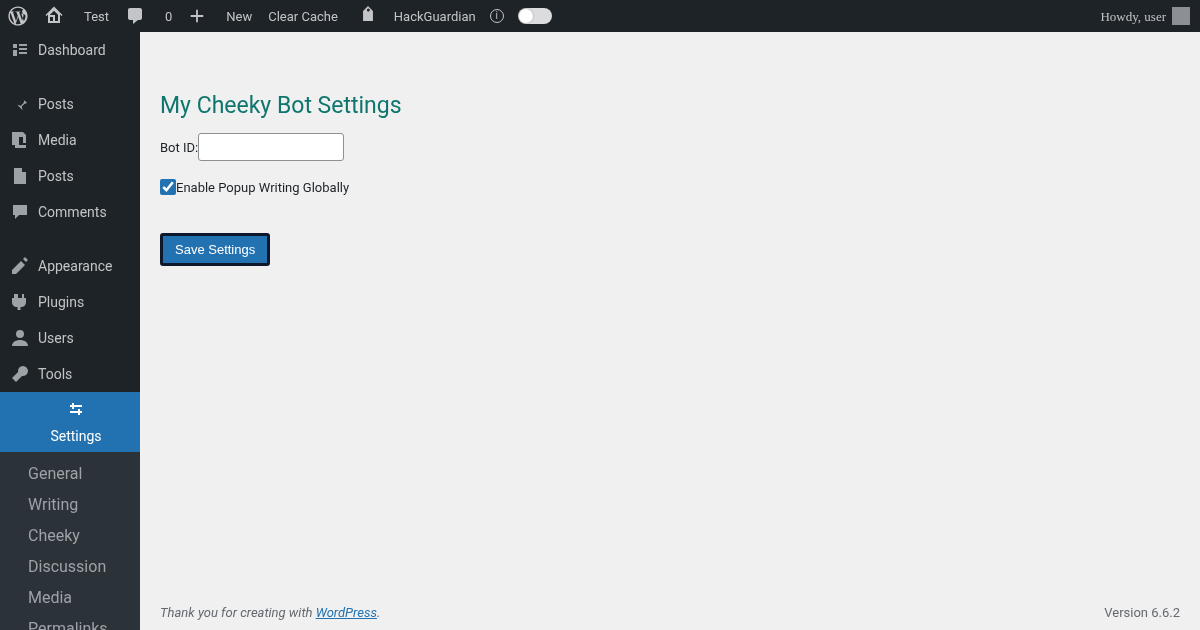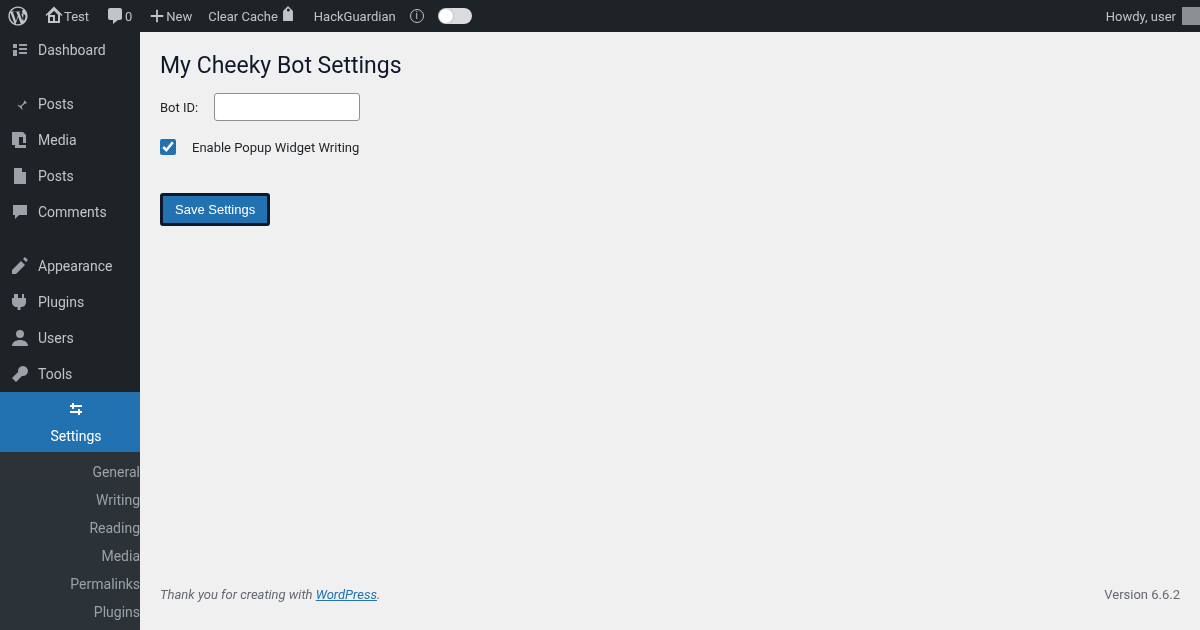"Test" .adminbar .ab-item { gap: 0 -> 20px }
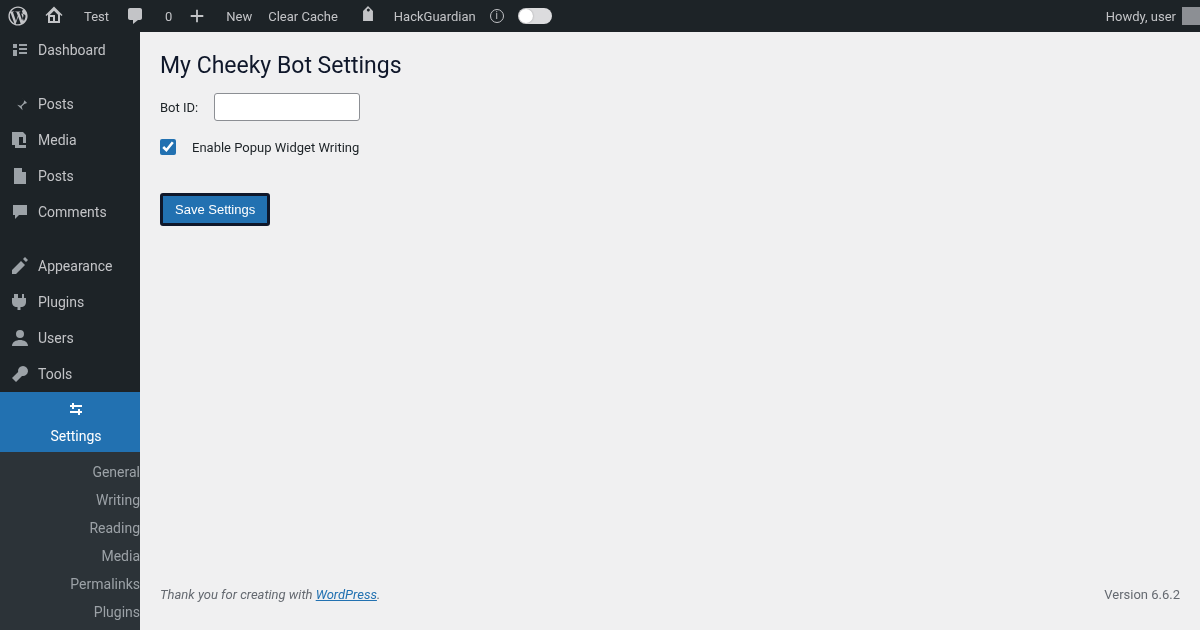"Howdy, user" .adminbar .ab-right { align-items: center -> flex-end; font-family: none -> Liberation Serif, serif; padding-right: none -> 10px }
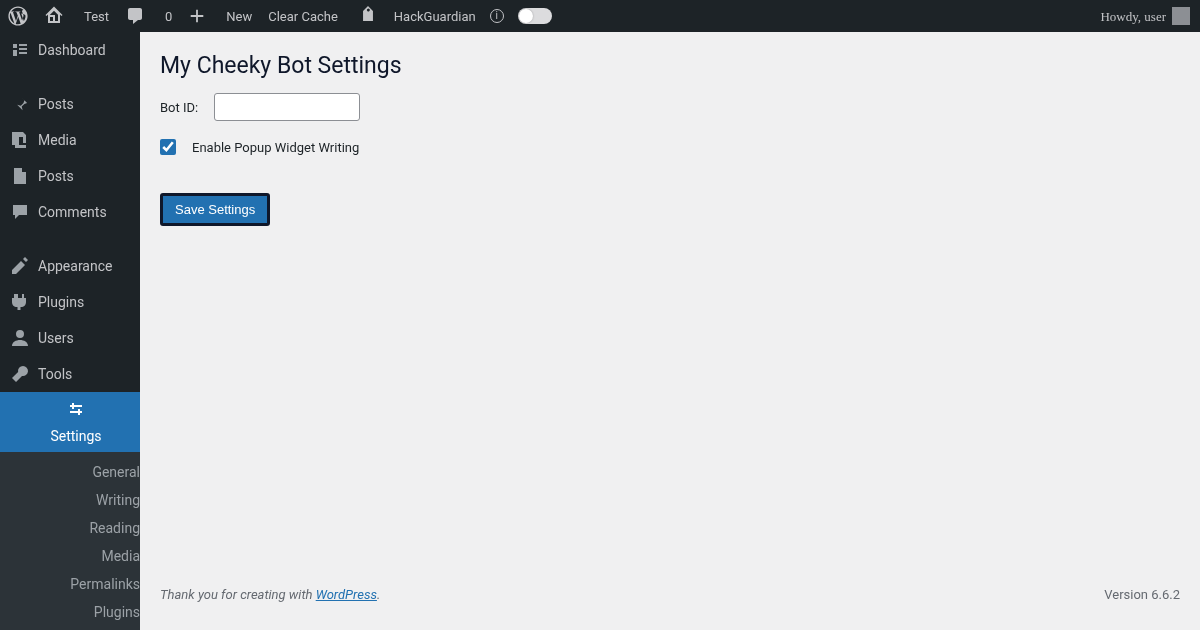"My Cheeky Bot Settings" .main h1 { color: #0f172a -> #0f766e; margin-top: none -> 40px }
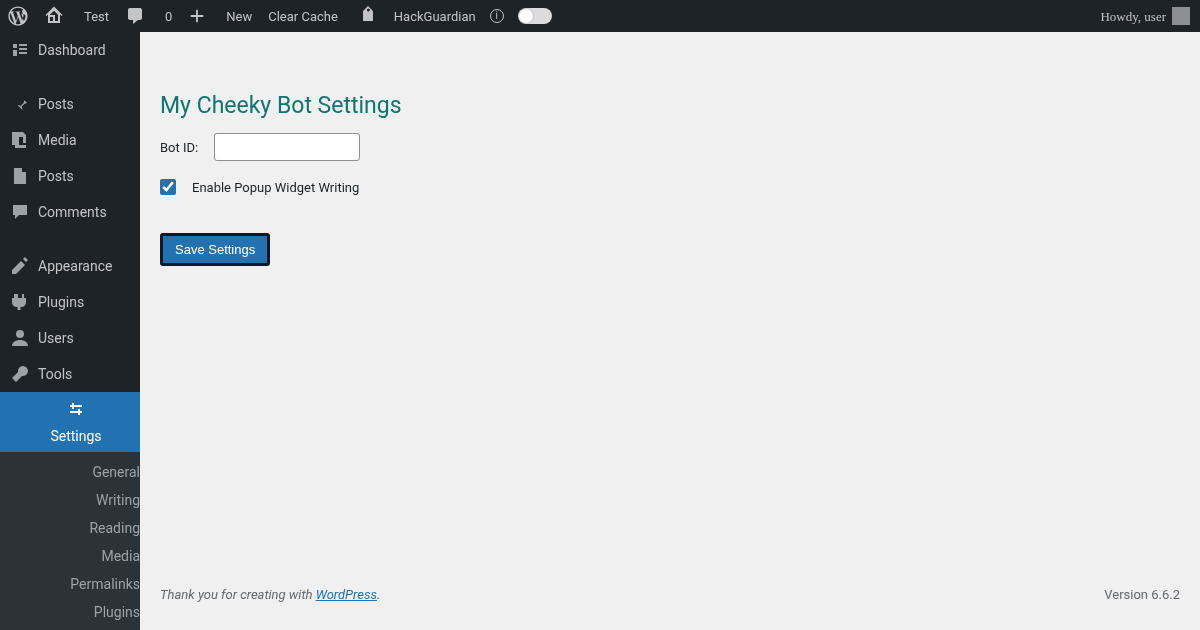"Bot ID:" .row { gap: 16px -> 0 }
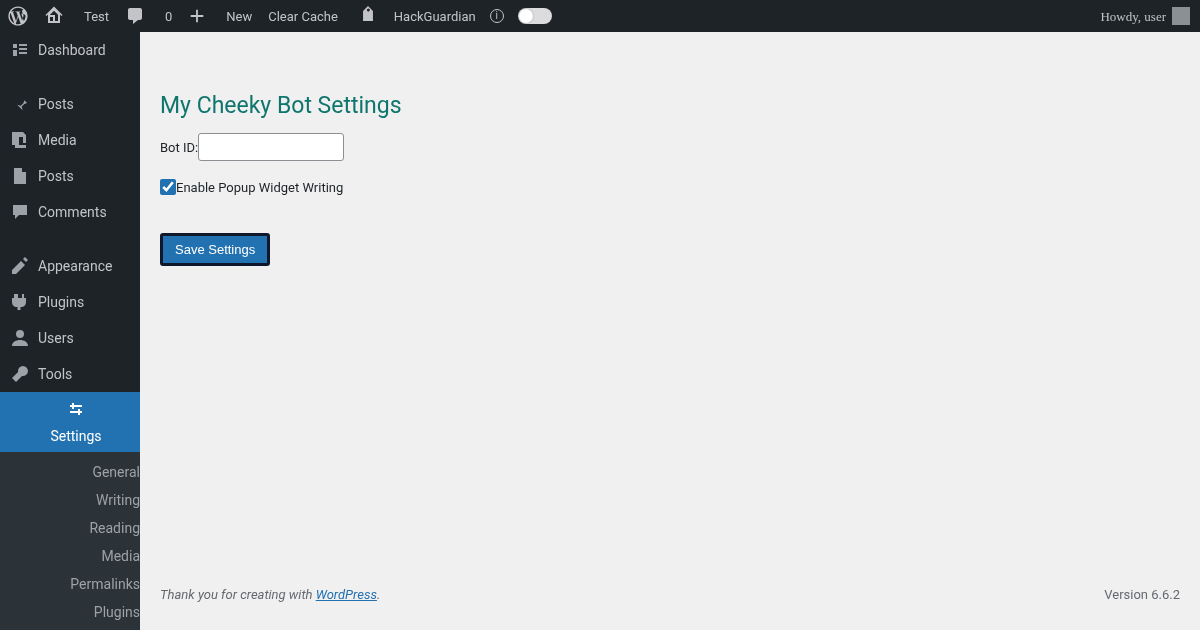"Enable Popup Widget Writing" label { text: Widget Writing -> Writing Globally }
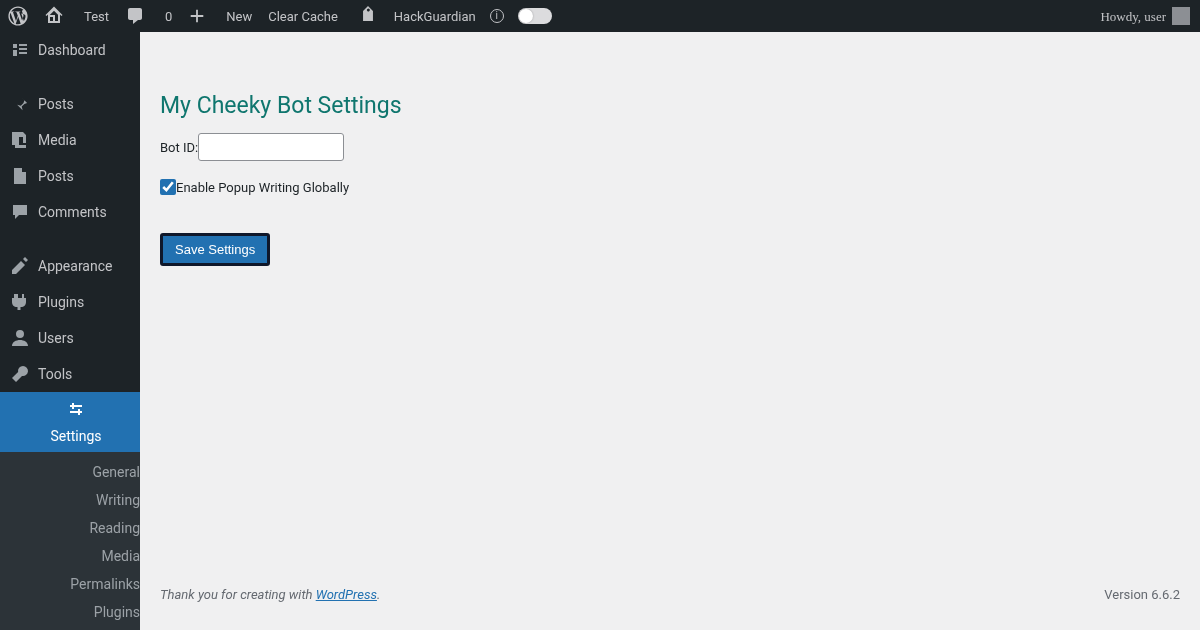"General" .submenu a { font-size: 14px -> 16px; padding: 6px 12px -> 6px 28px; text-align: right -> none }
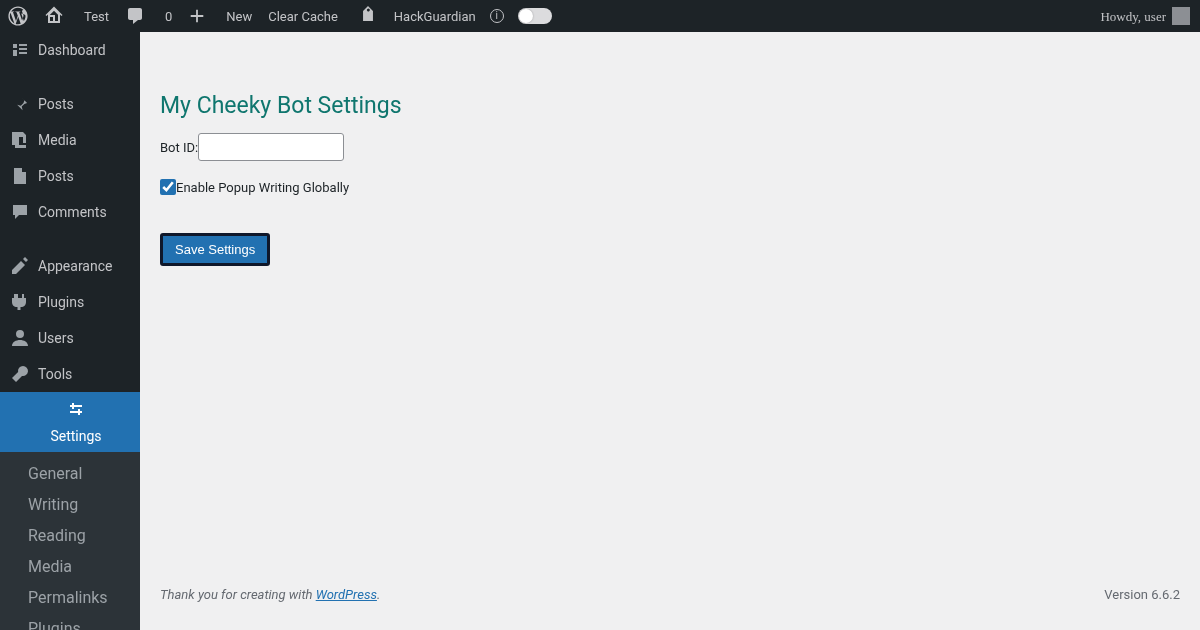"Reading" a { text: Reading -> Cheeky }
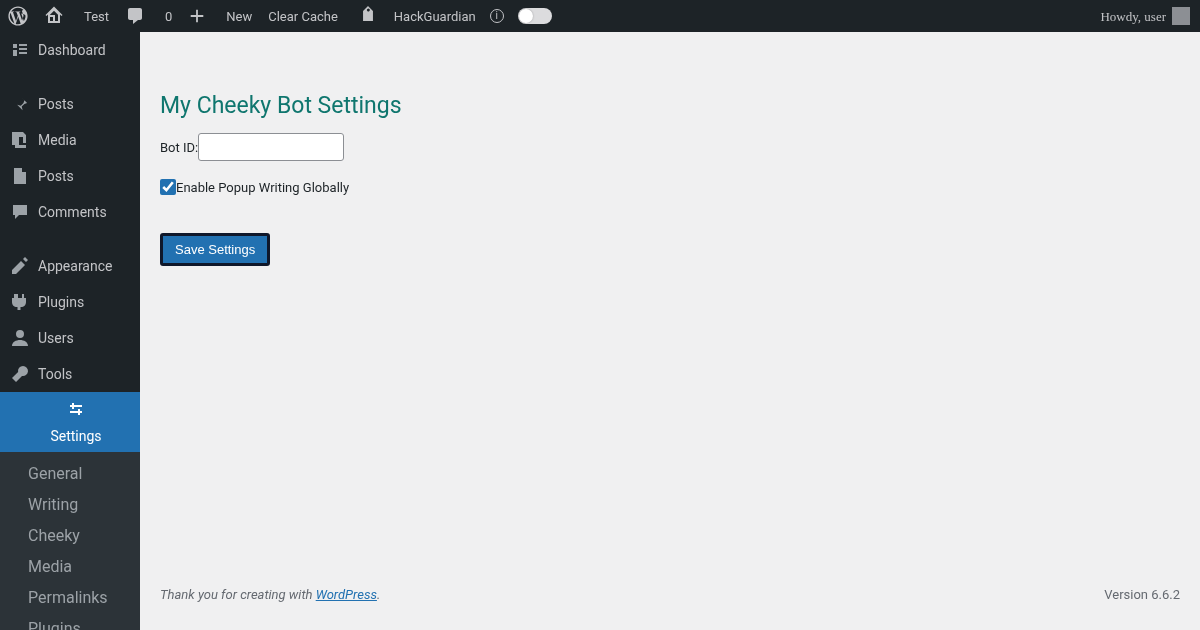"Discussion" a { html: none -> <a>Discussion</a> }
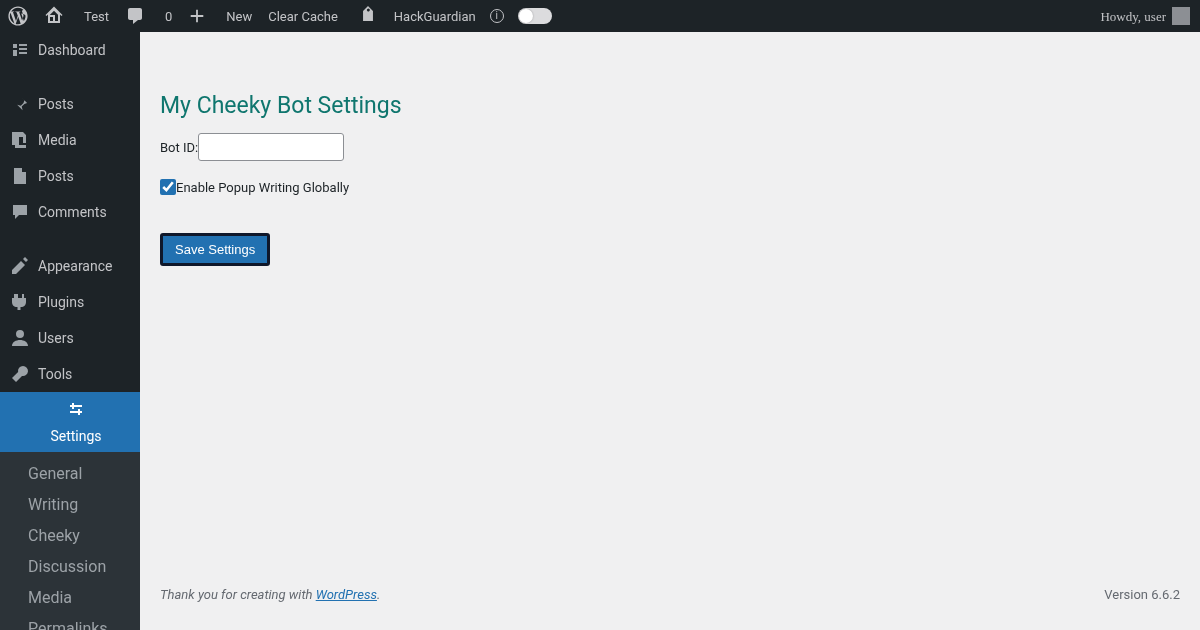"Thank you for creating with" .footer { bottom: 28px -> 10px }
